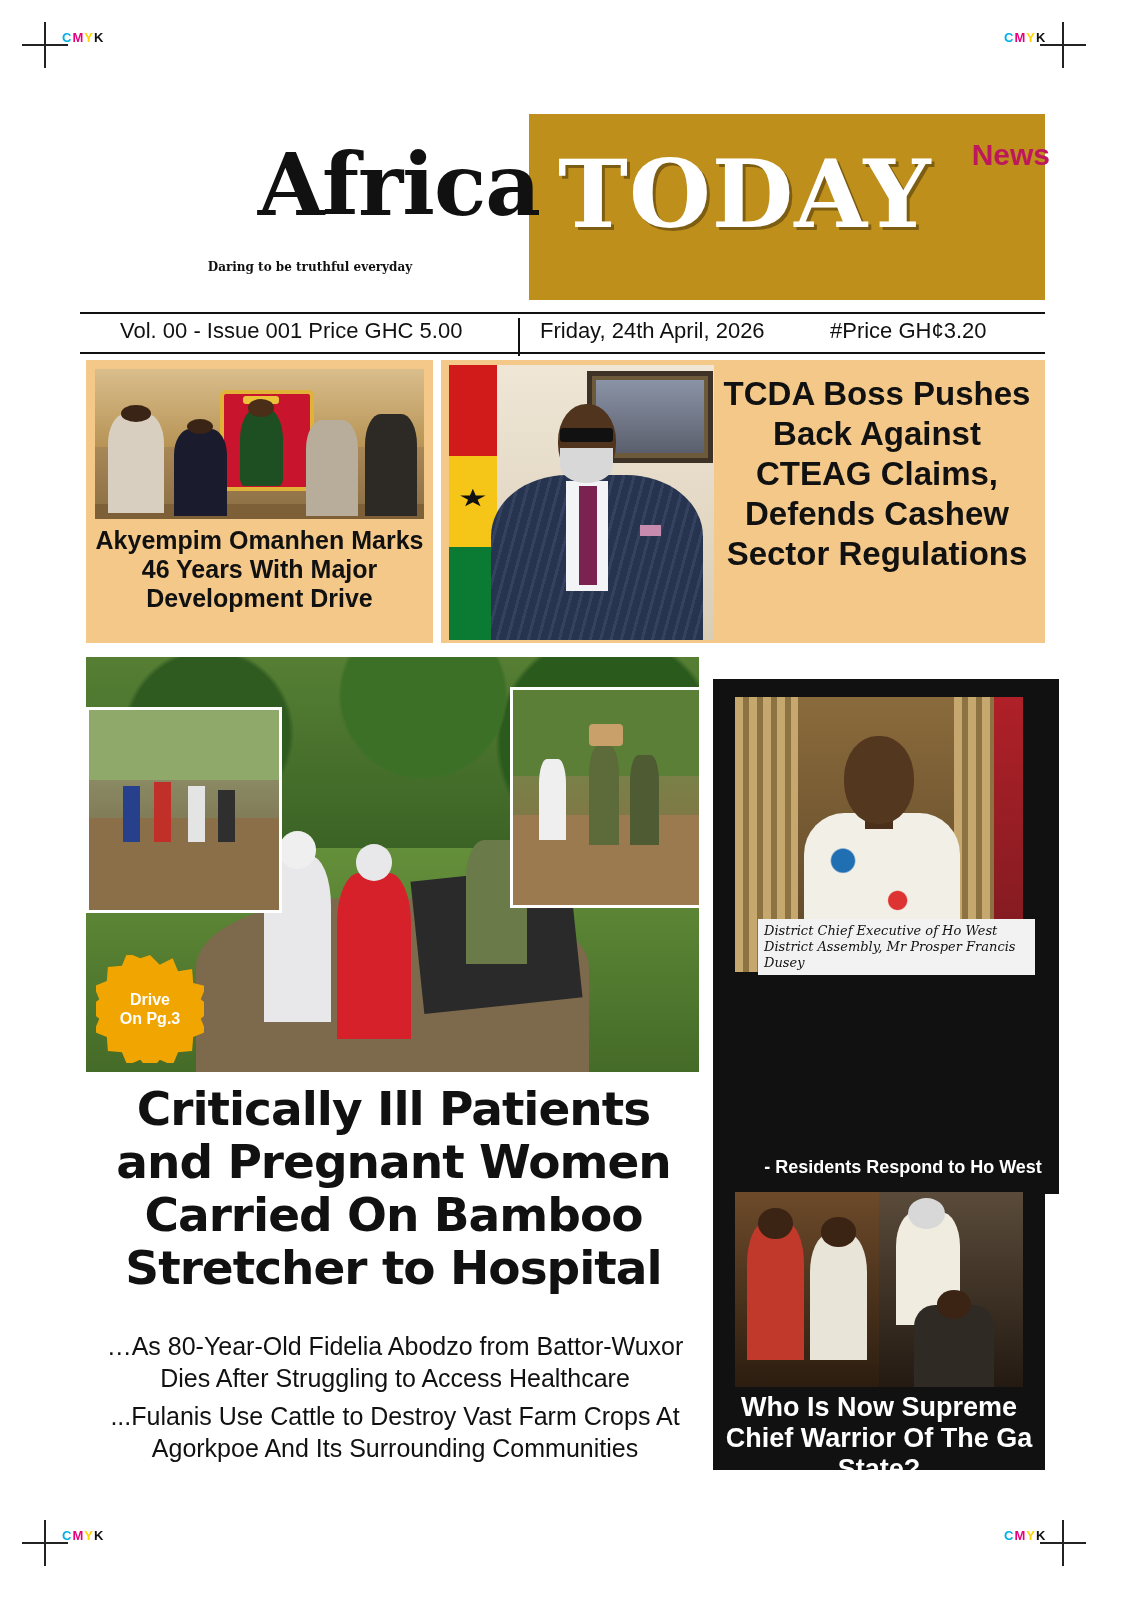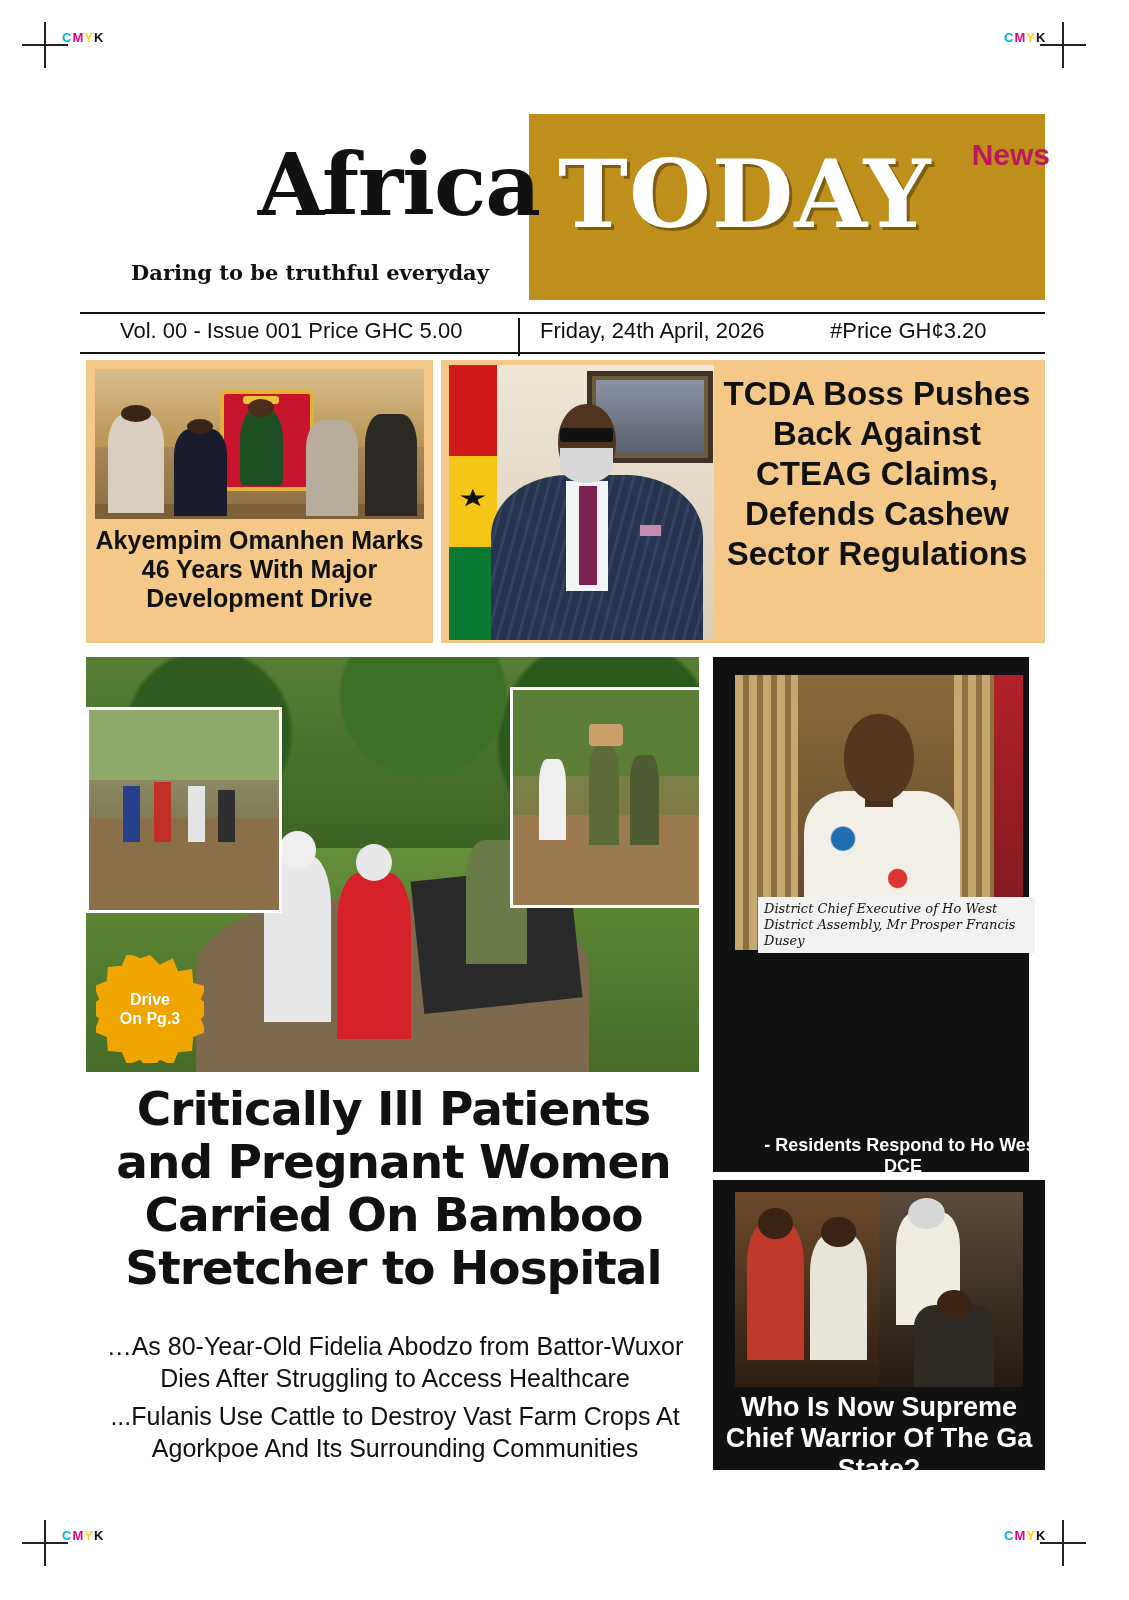"Daring to be truthful everyday" .mast-tag { font-size: 21px -> 12px }
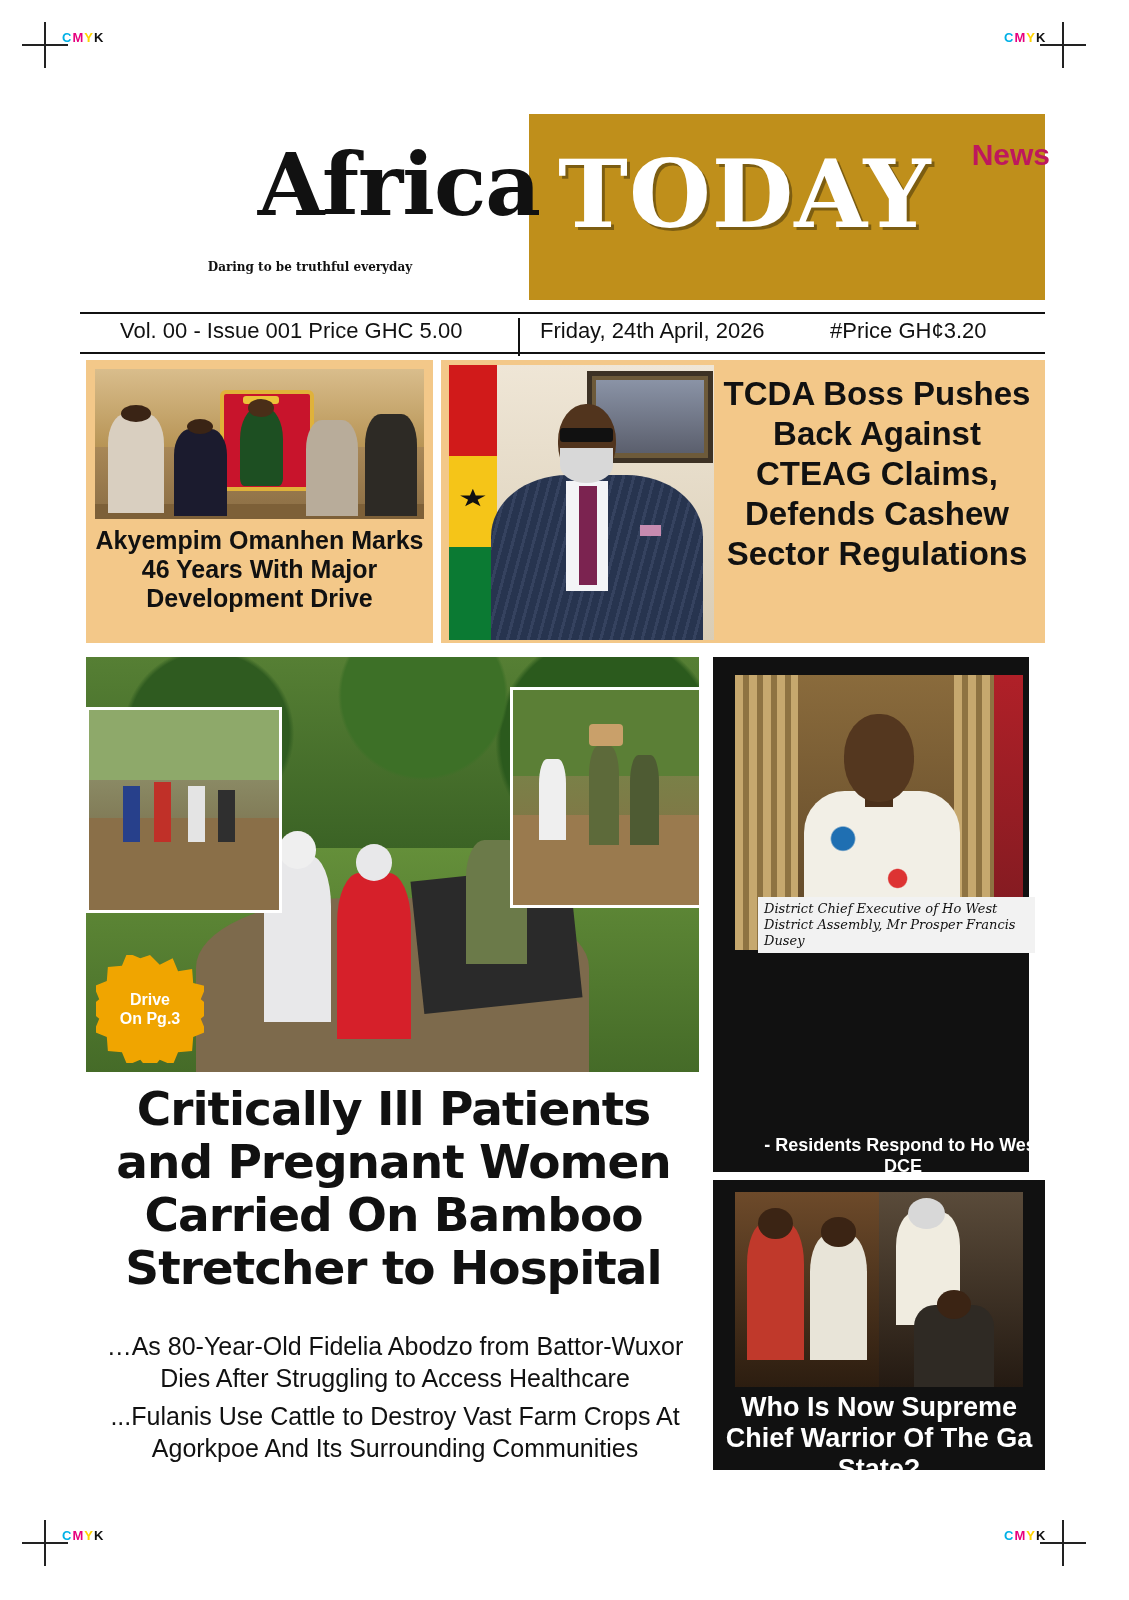"District Chief Executive of Ho" .blk-kalakpa { padding-left: none -> 30px; top: 657px -> 679px }
